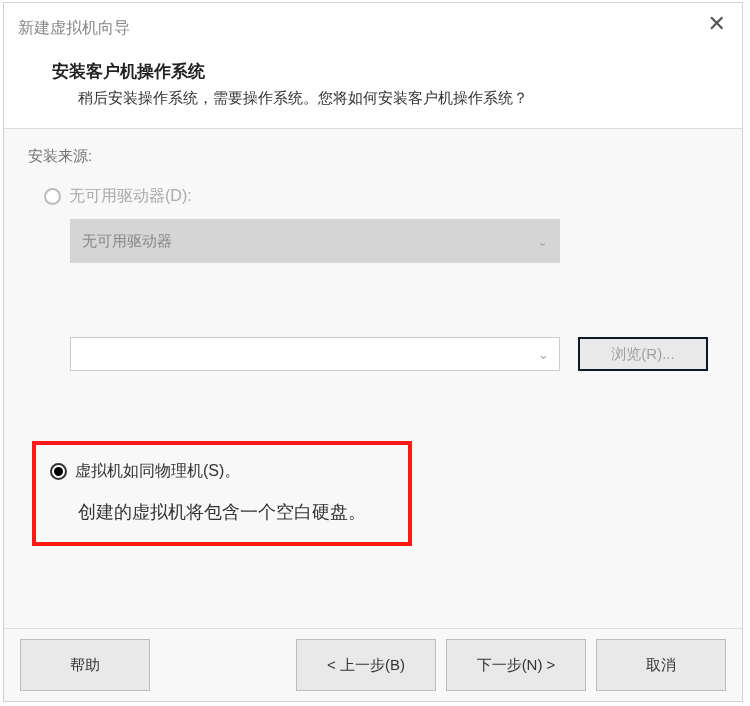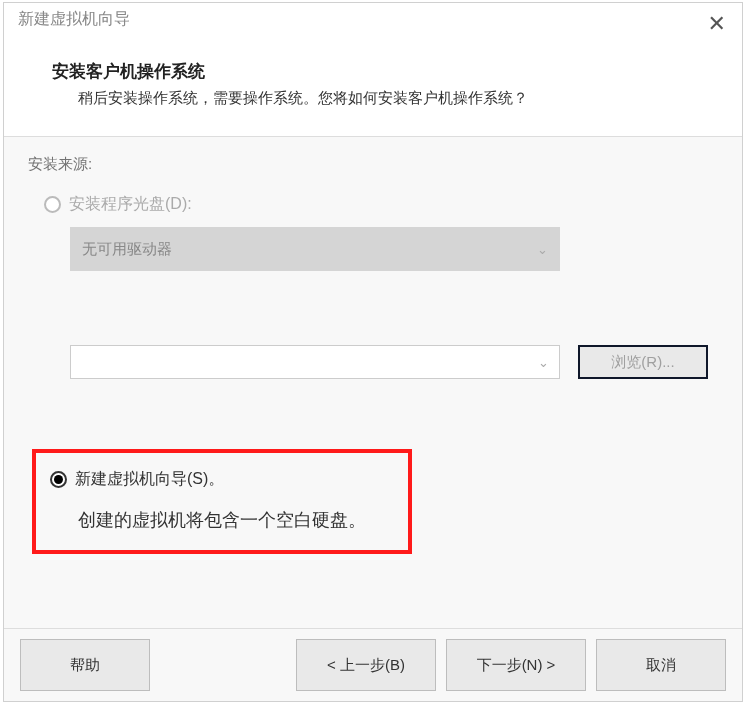"新建虚拟机向导" .titlebar { align-items: flex-start -> flex-end }
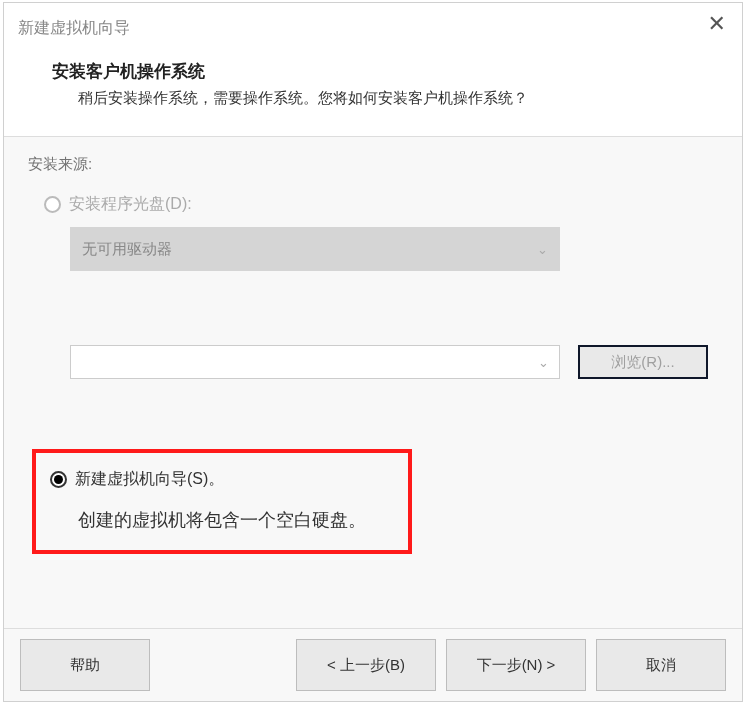"安装客户机操作系统" .header-section { padding: 14px 24px 28px 48px -> 14px 24px 20px 48px }
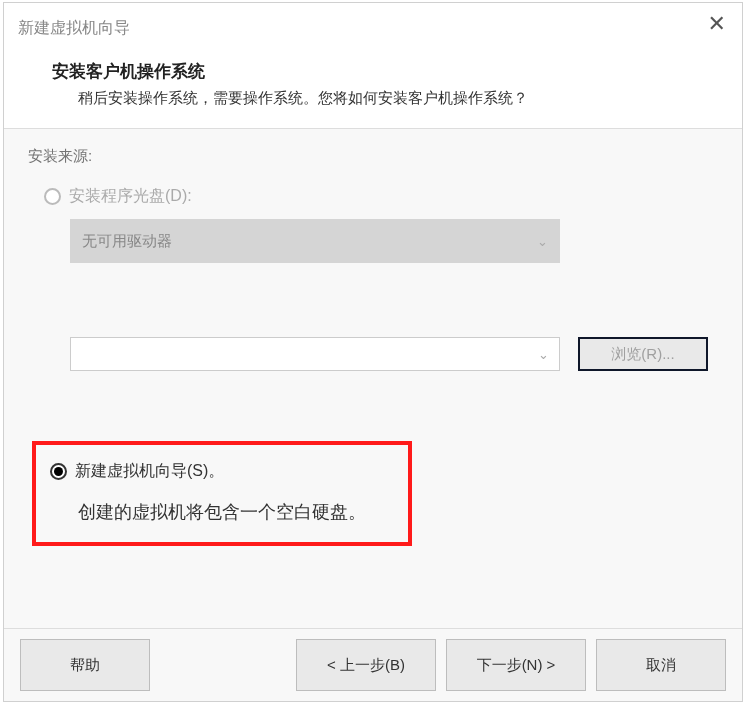"安装程序光盘(D):" span.opt-label { text: 安装程序光盘 -> 无可用驱动器 }
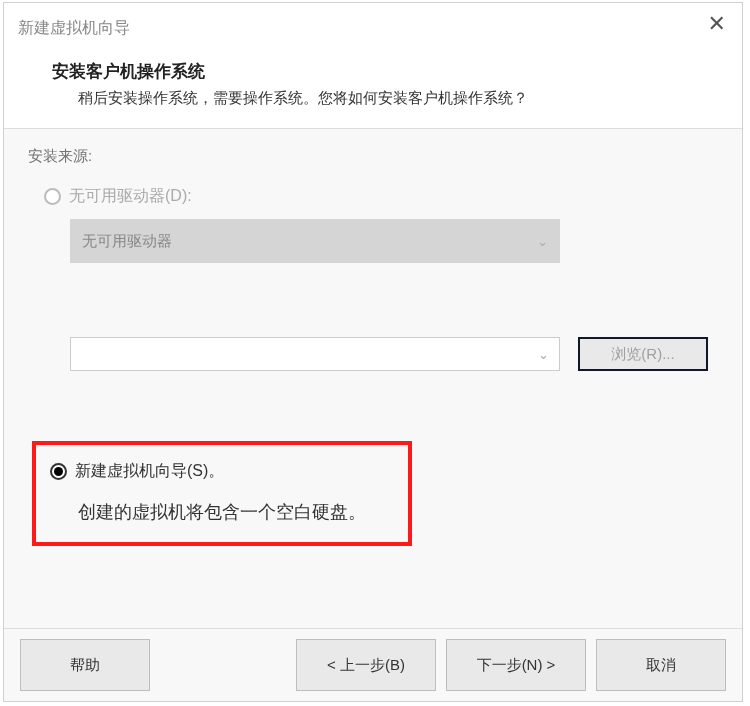"新建虚拟机向导(S)。" span.opt-label { text: 新建虚拟机向导 -> 虚拟机如同物理机 }
